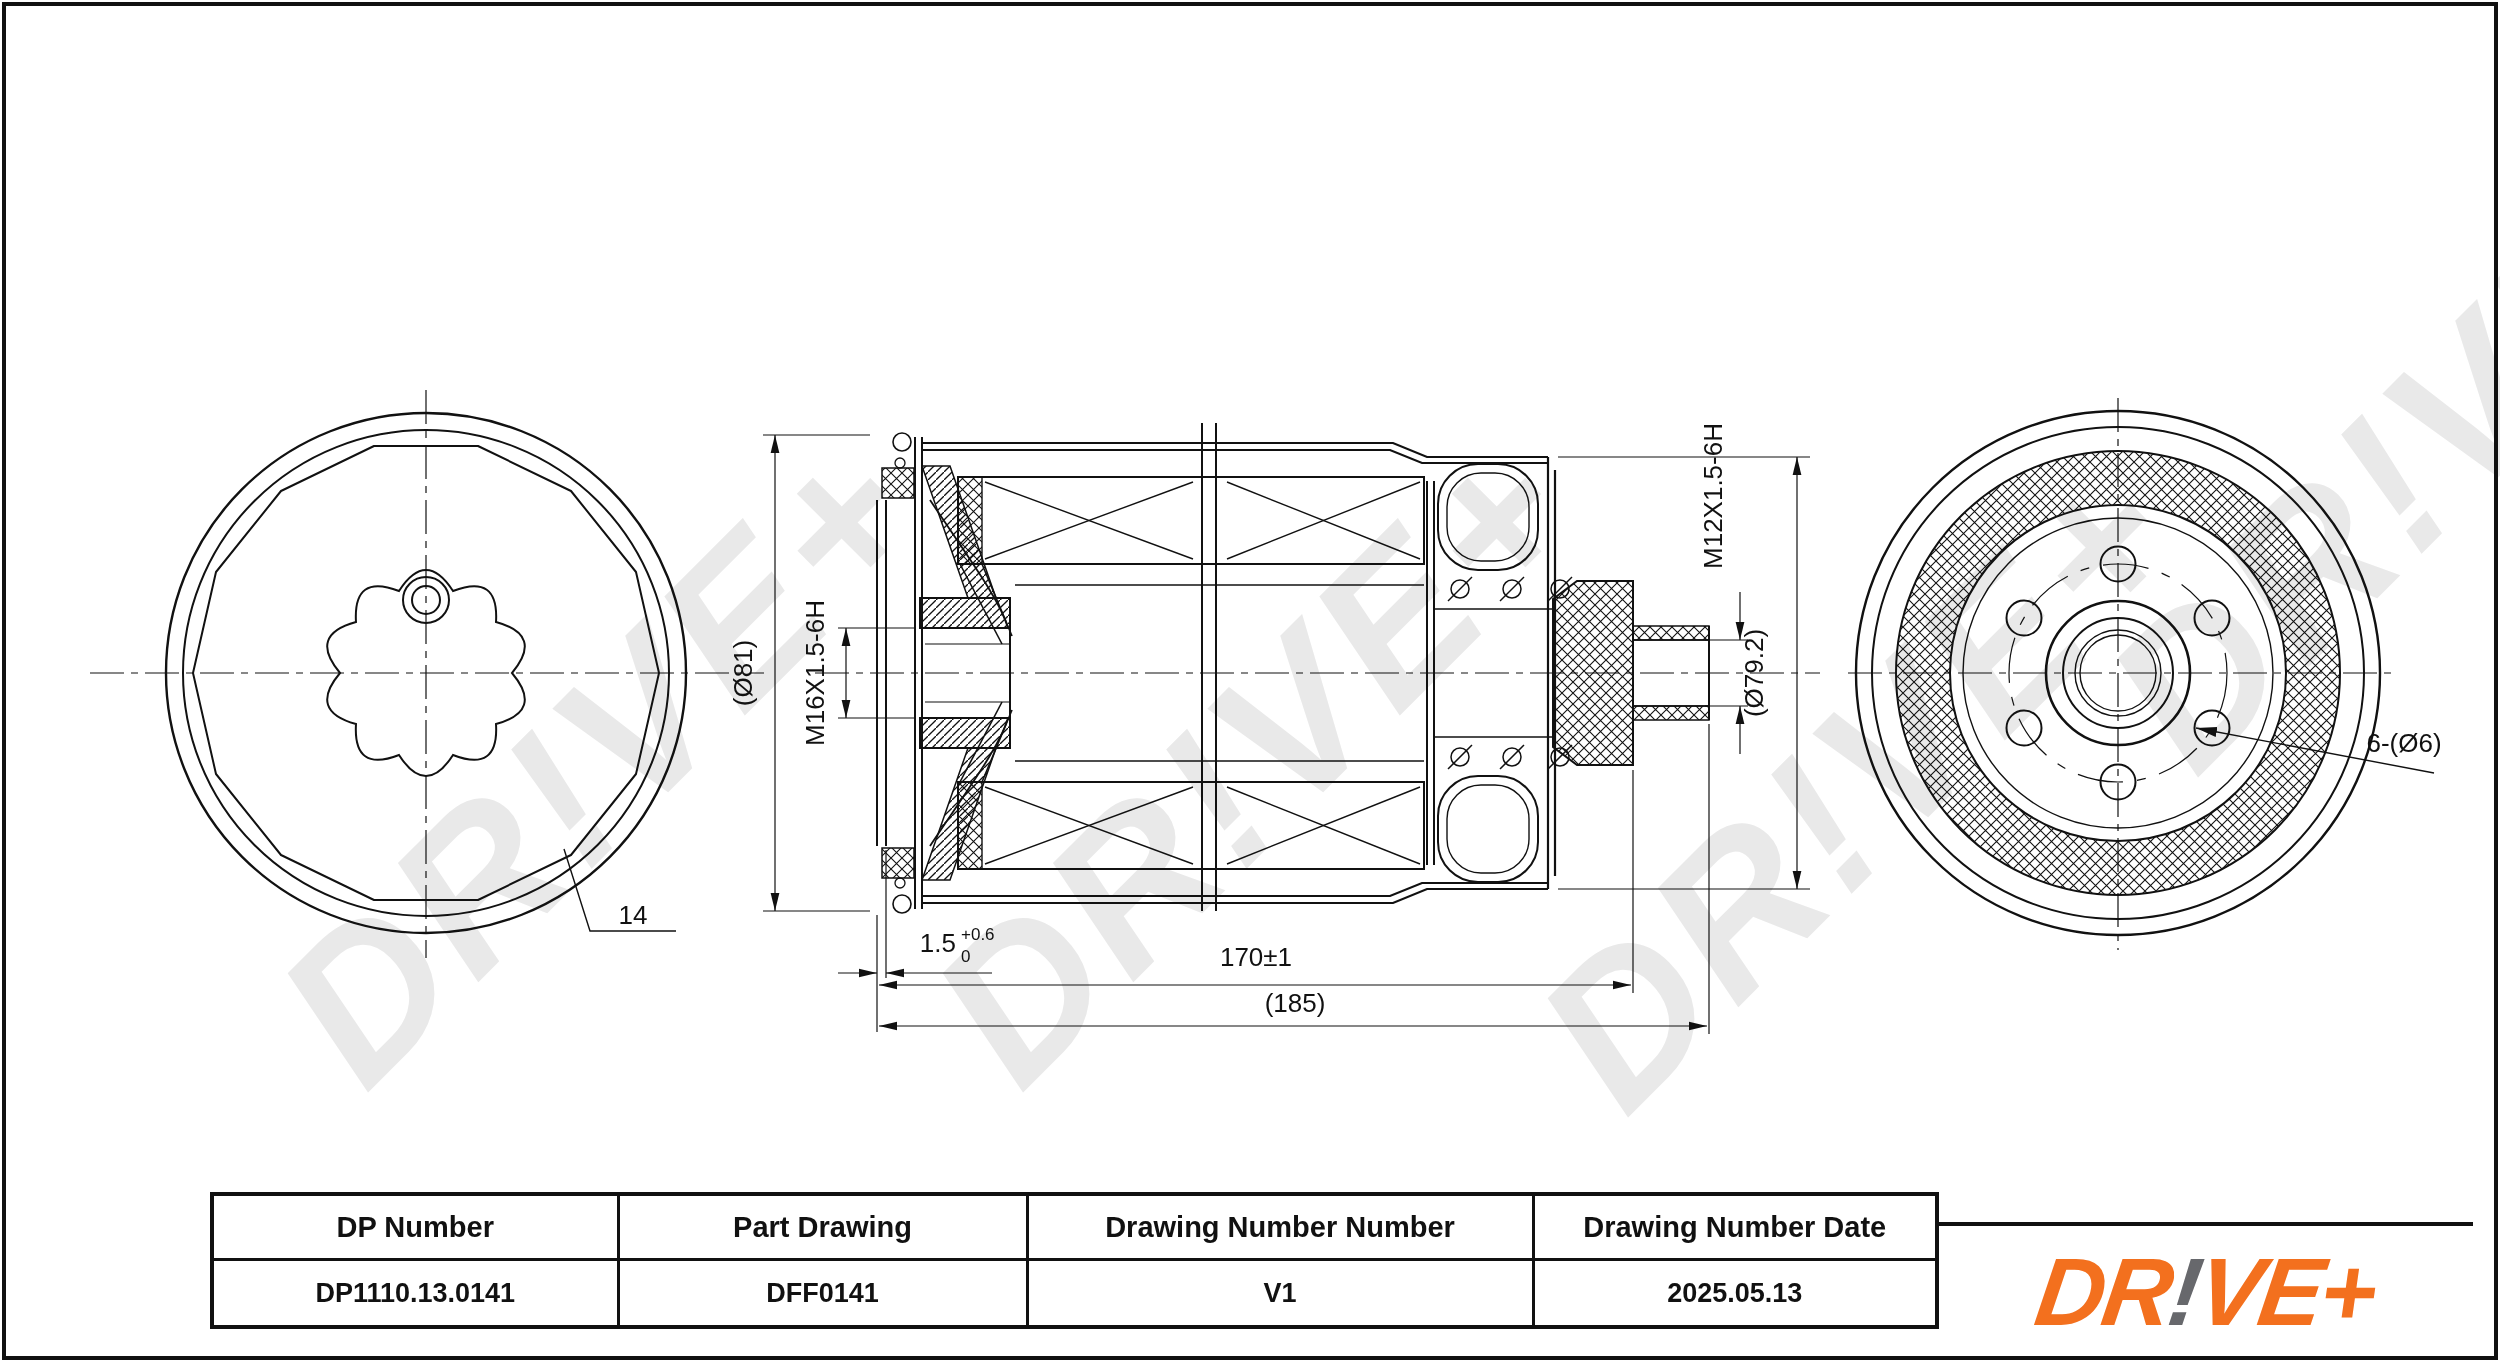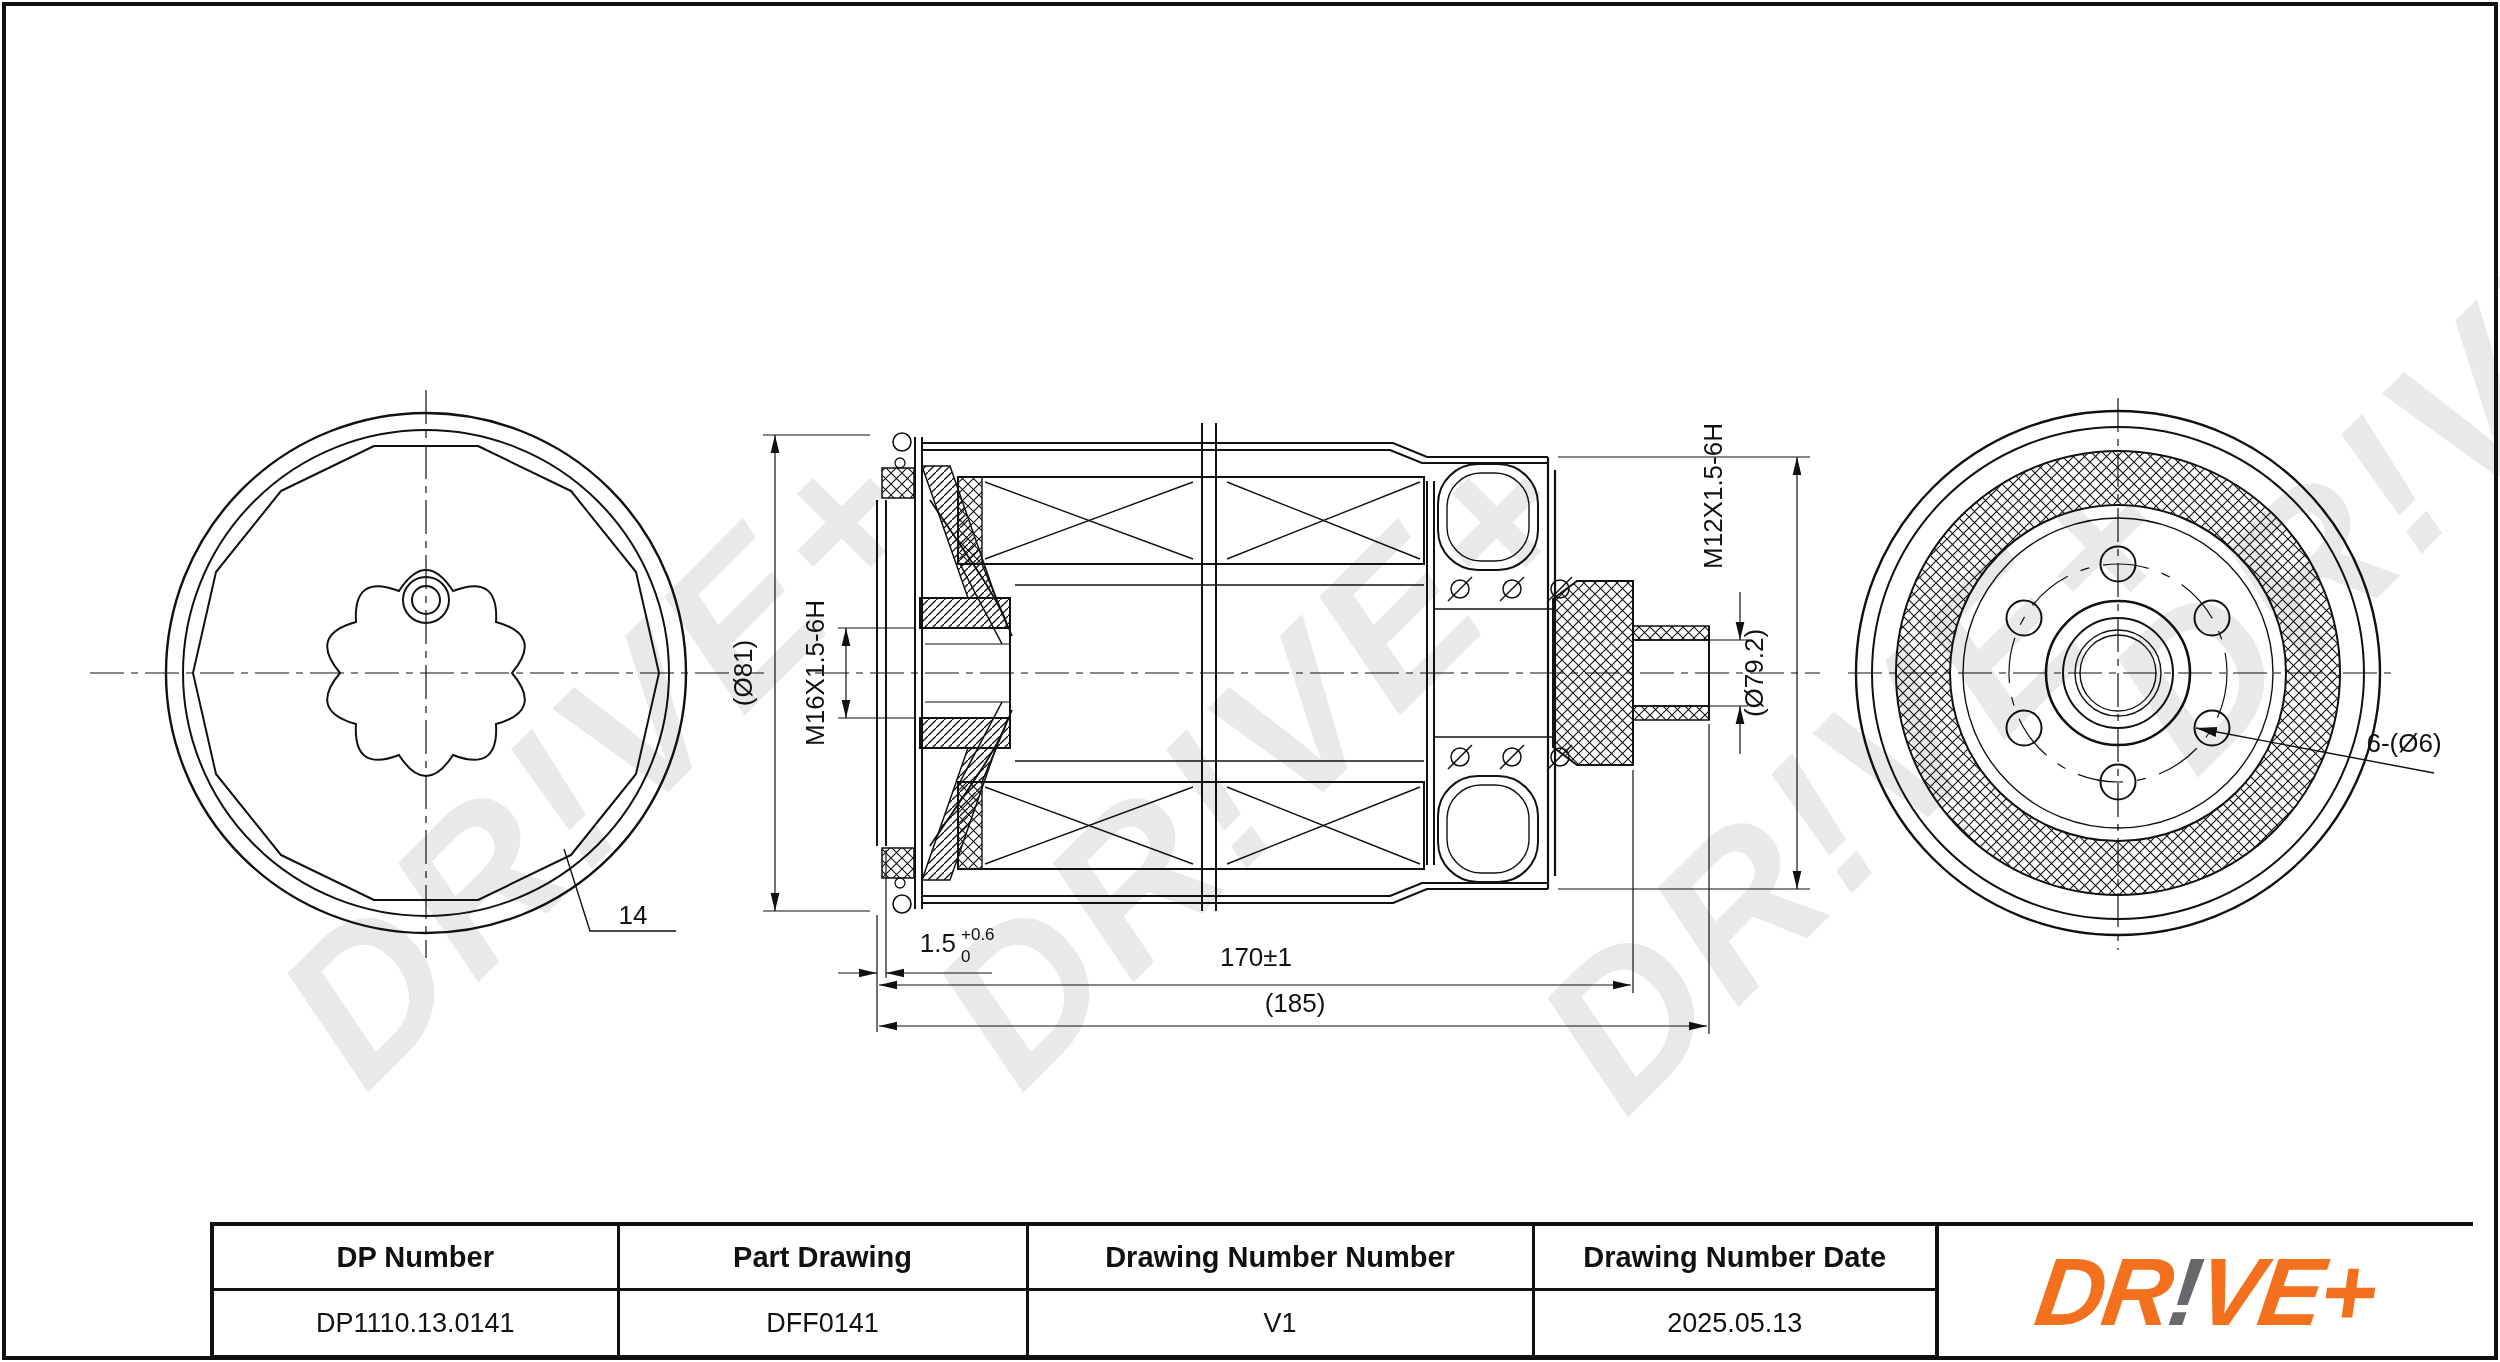"DP Number" .tblock { top: 1222px -> 1192px }
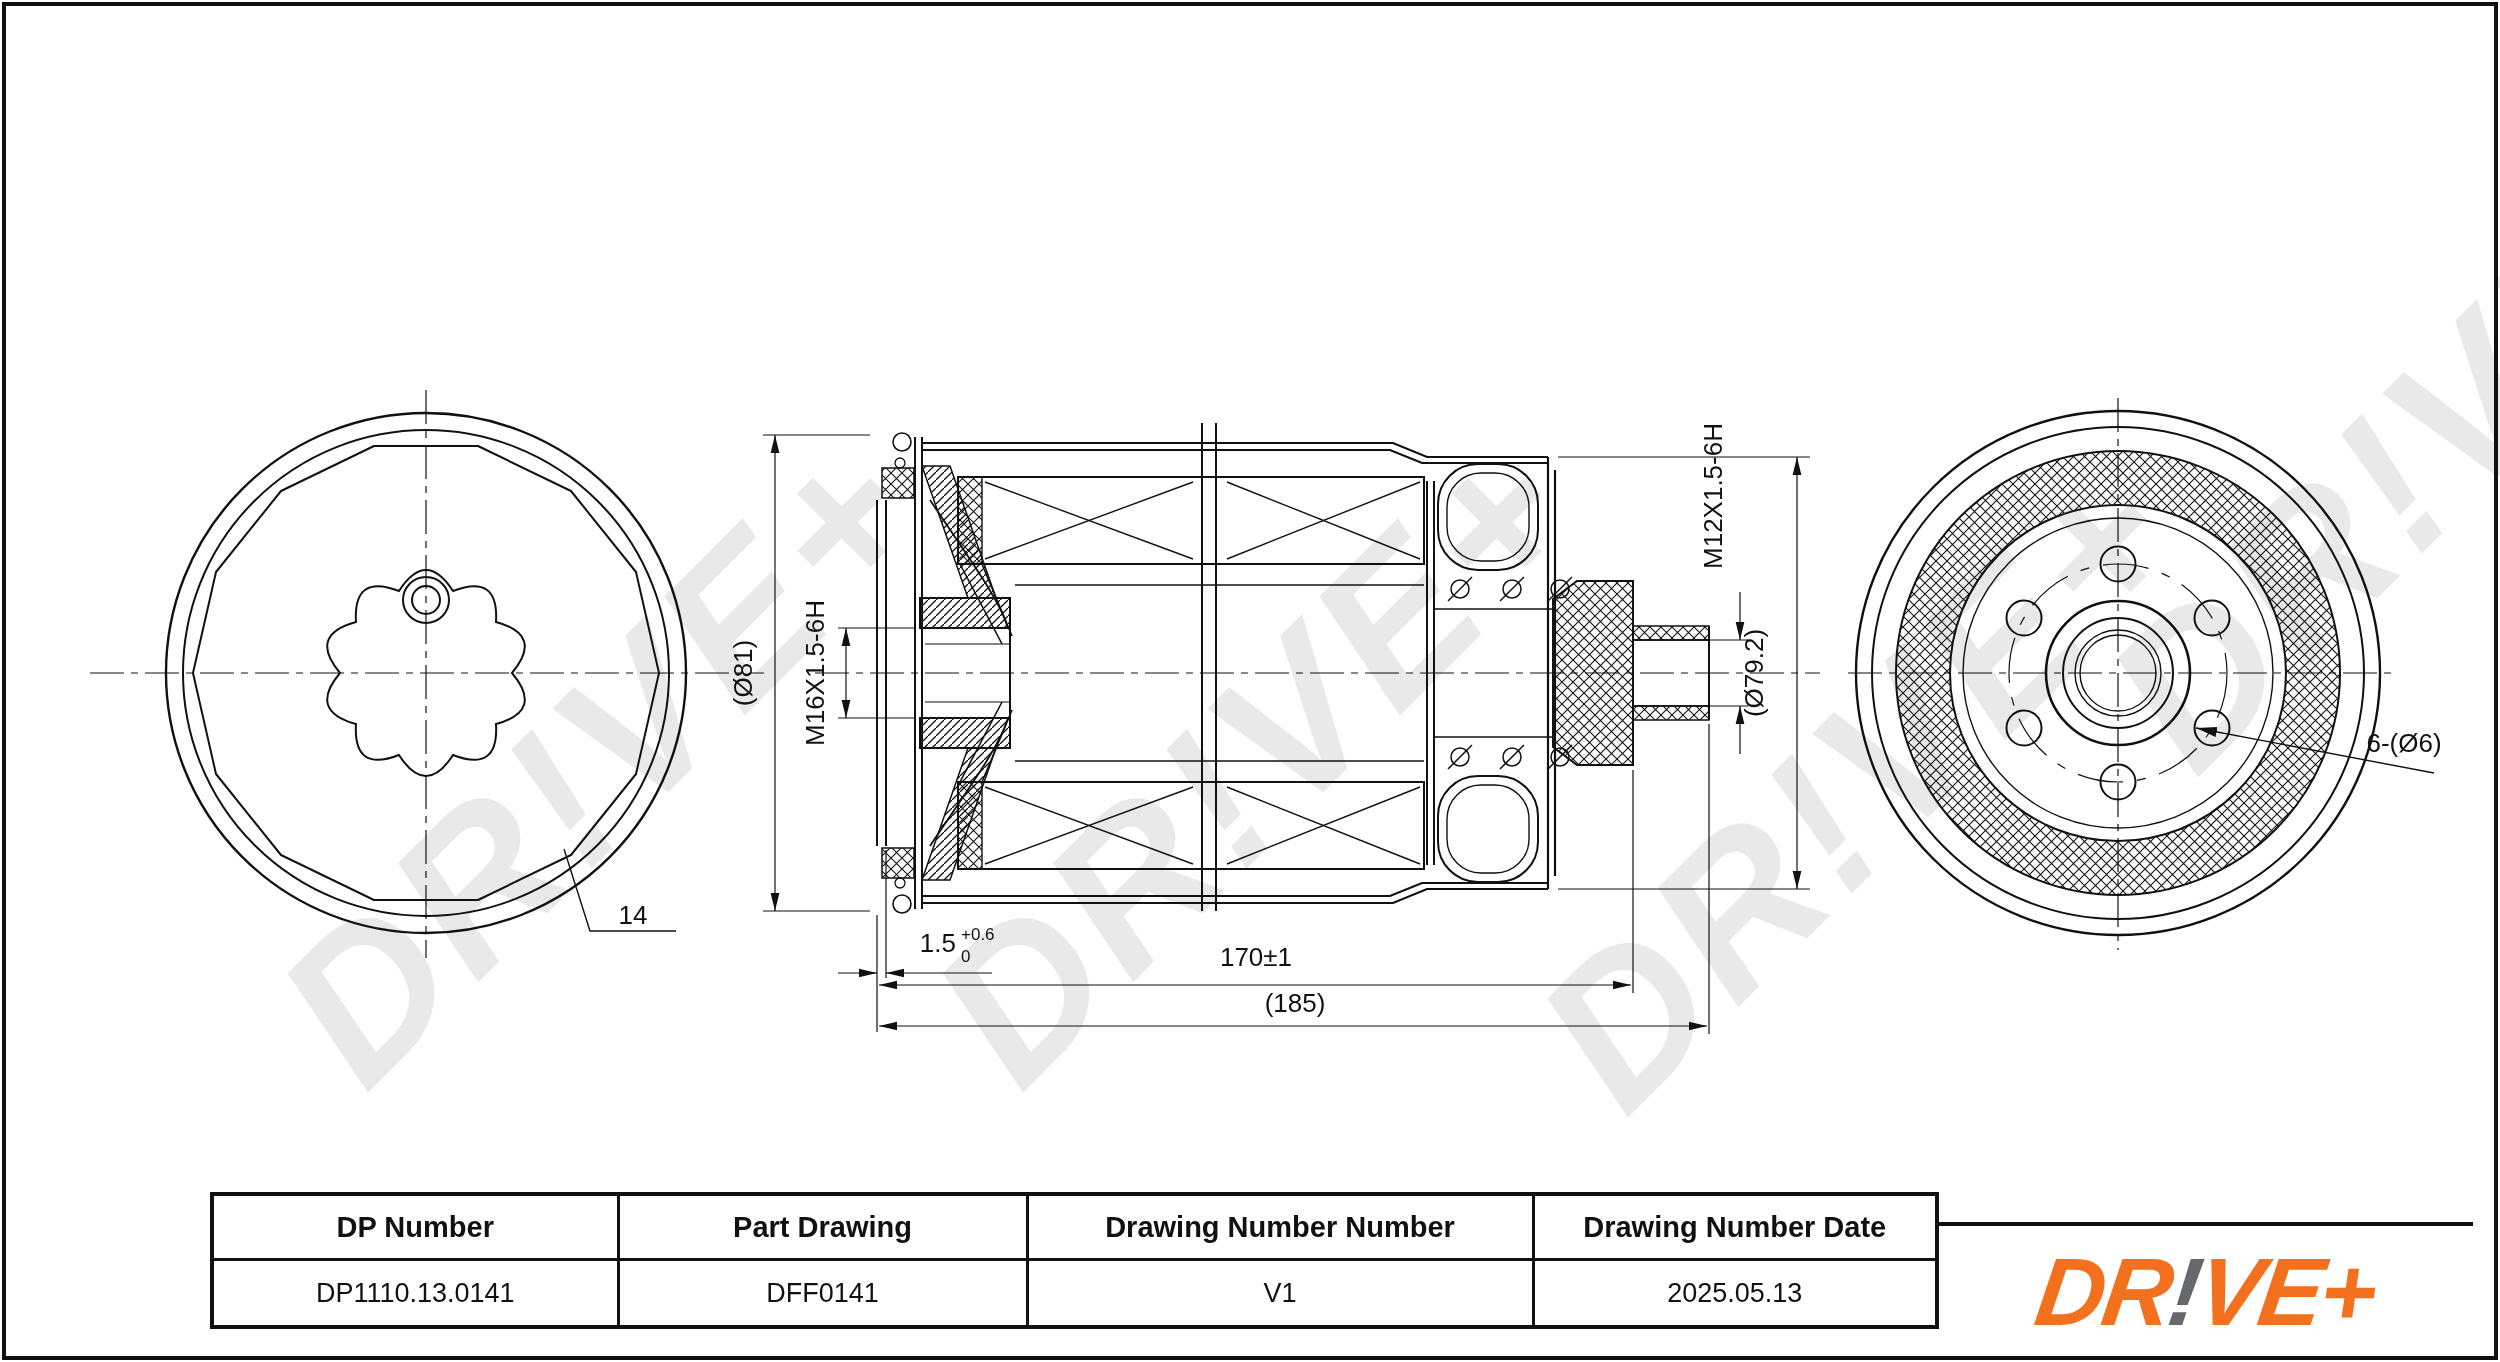"DP1110.13.0141" .tblock .val td { font-weight: normal -> bold }
